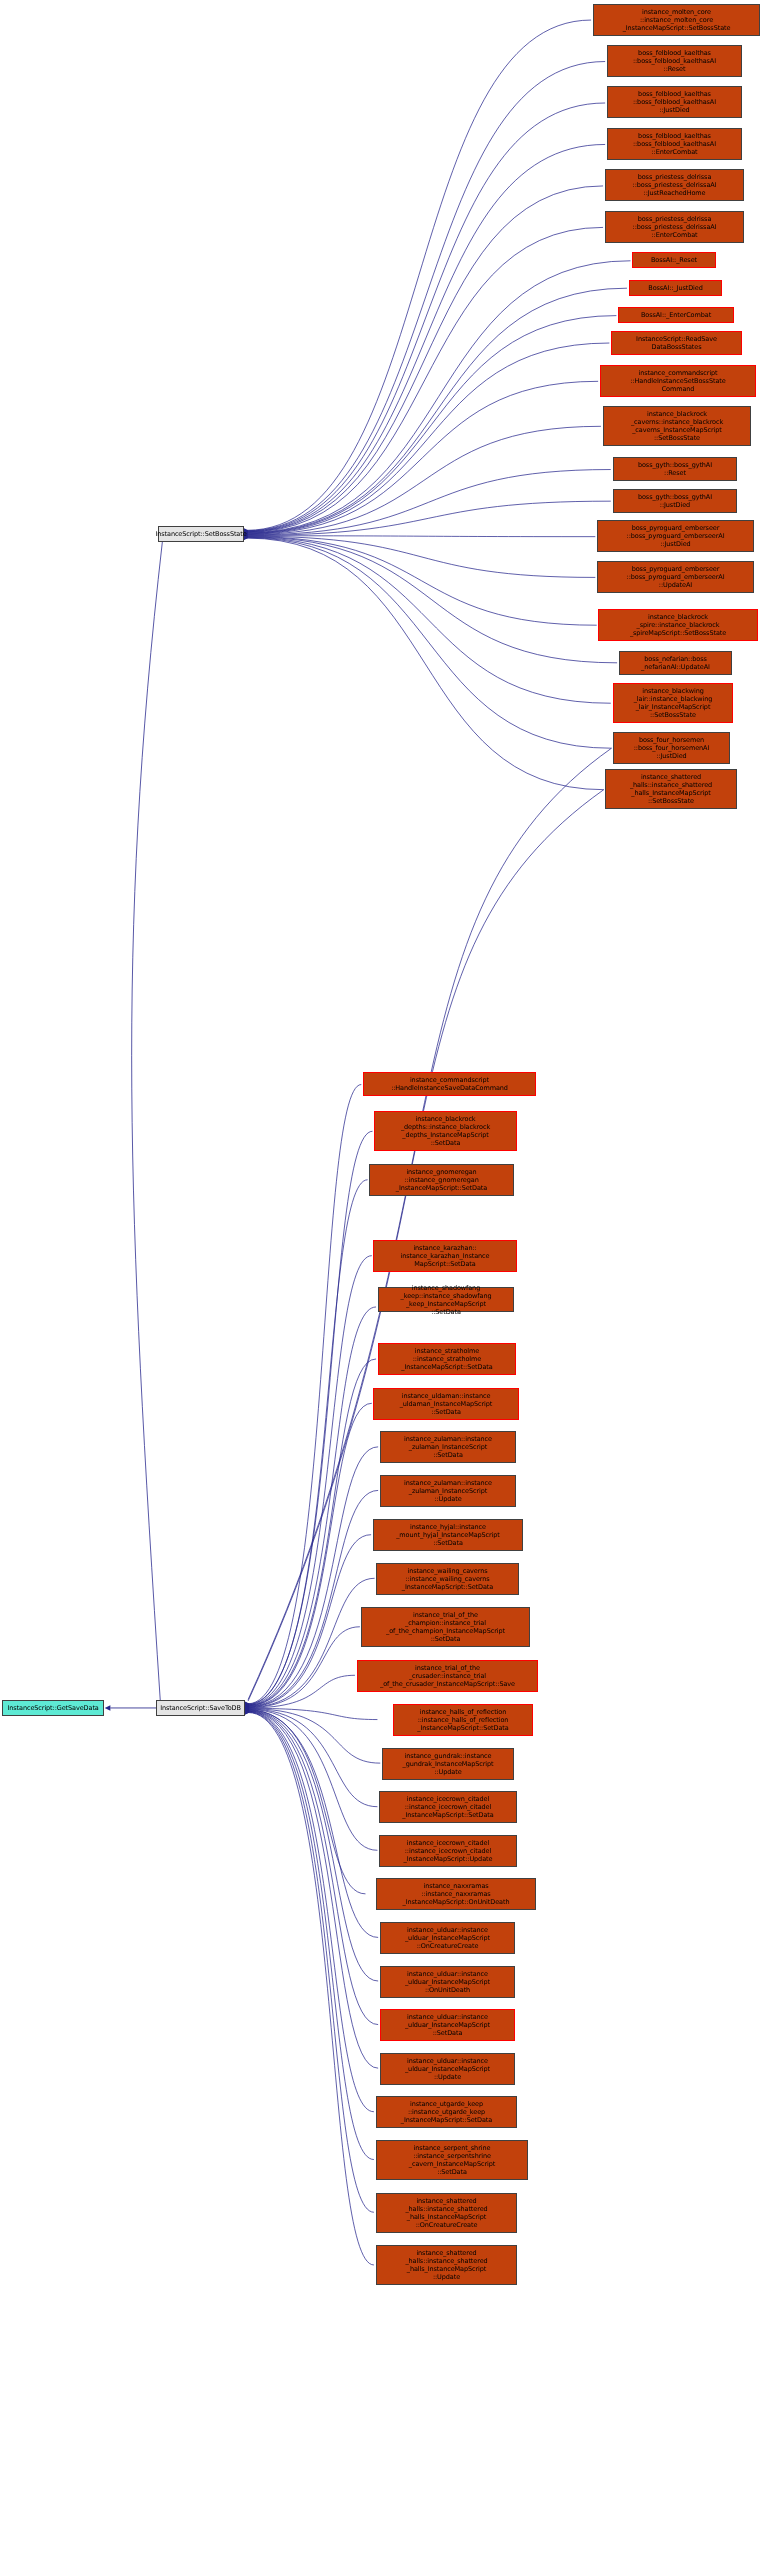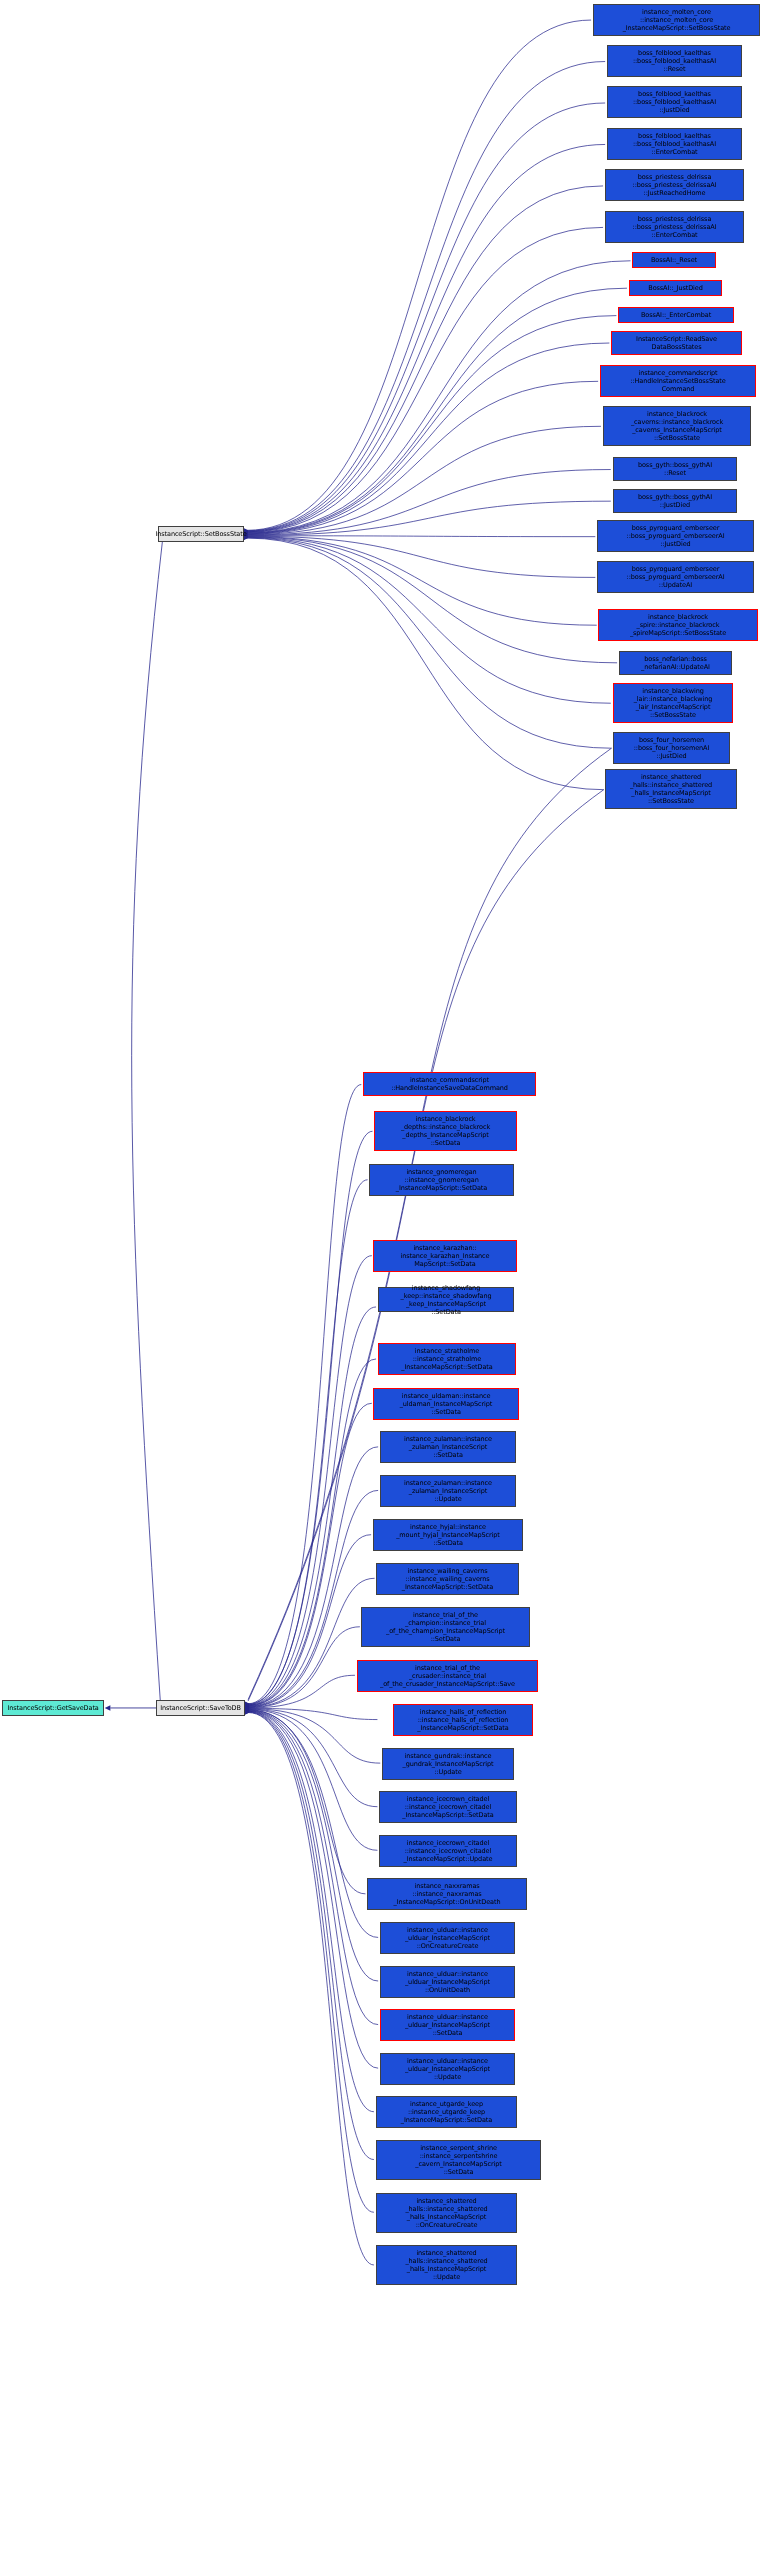"instance_molten_core" .node { background: #1d4ed8 -> #c2410c }
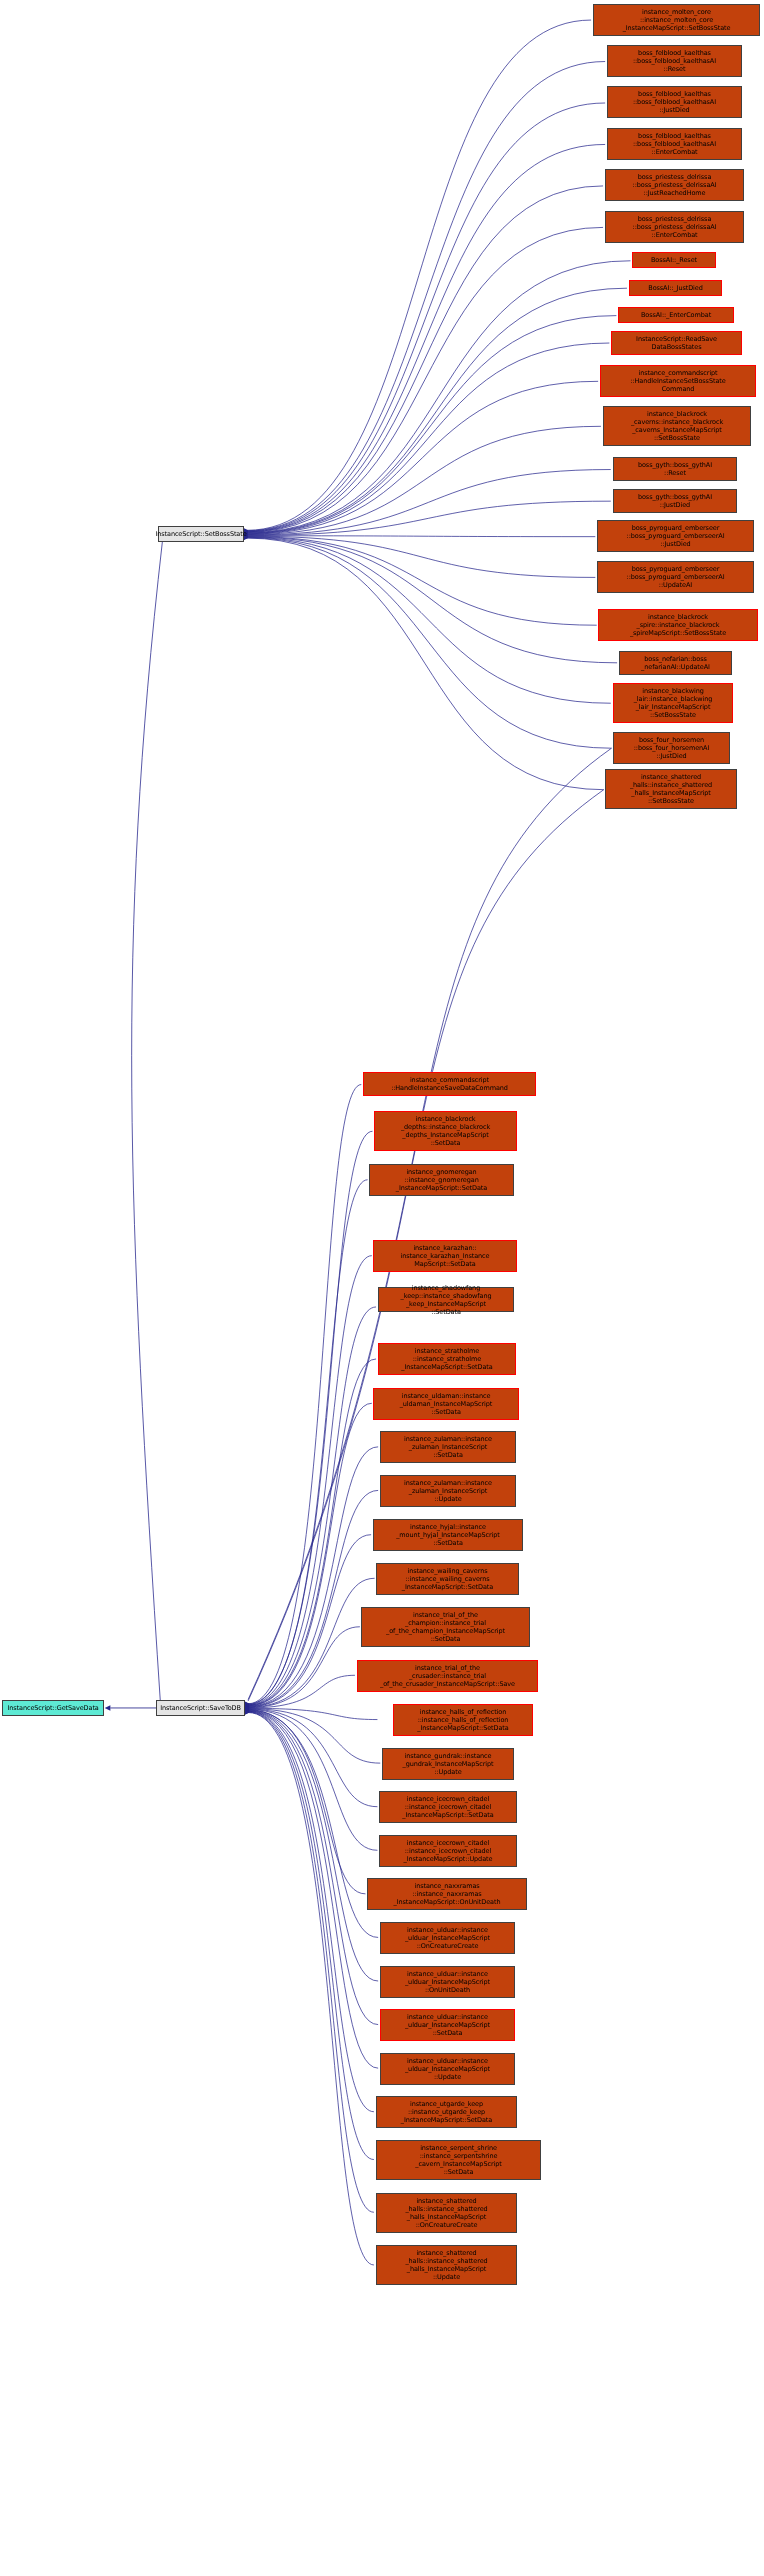"instance_naxxramas" div.node { left: 367px -> 376px }
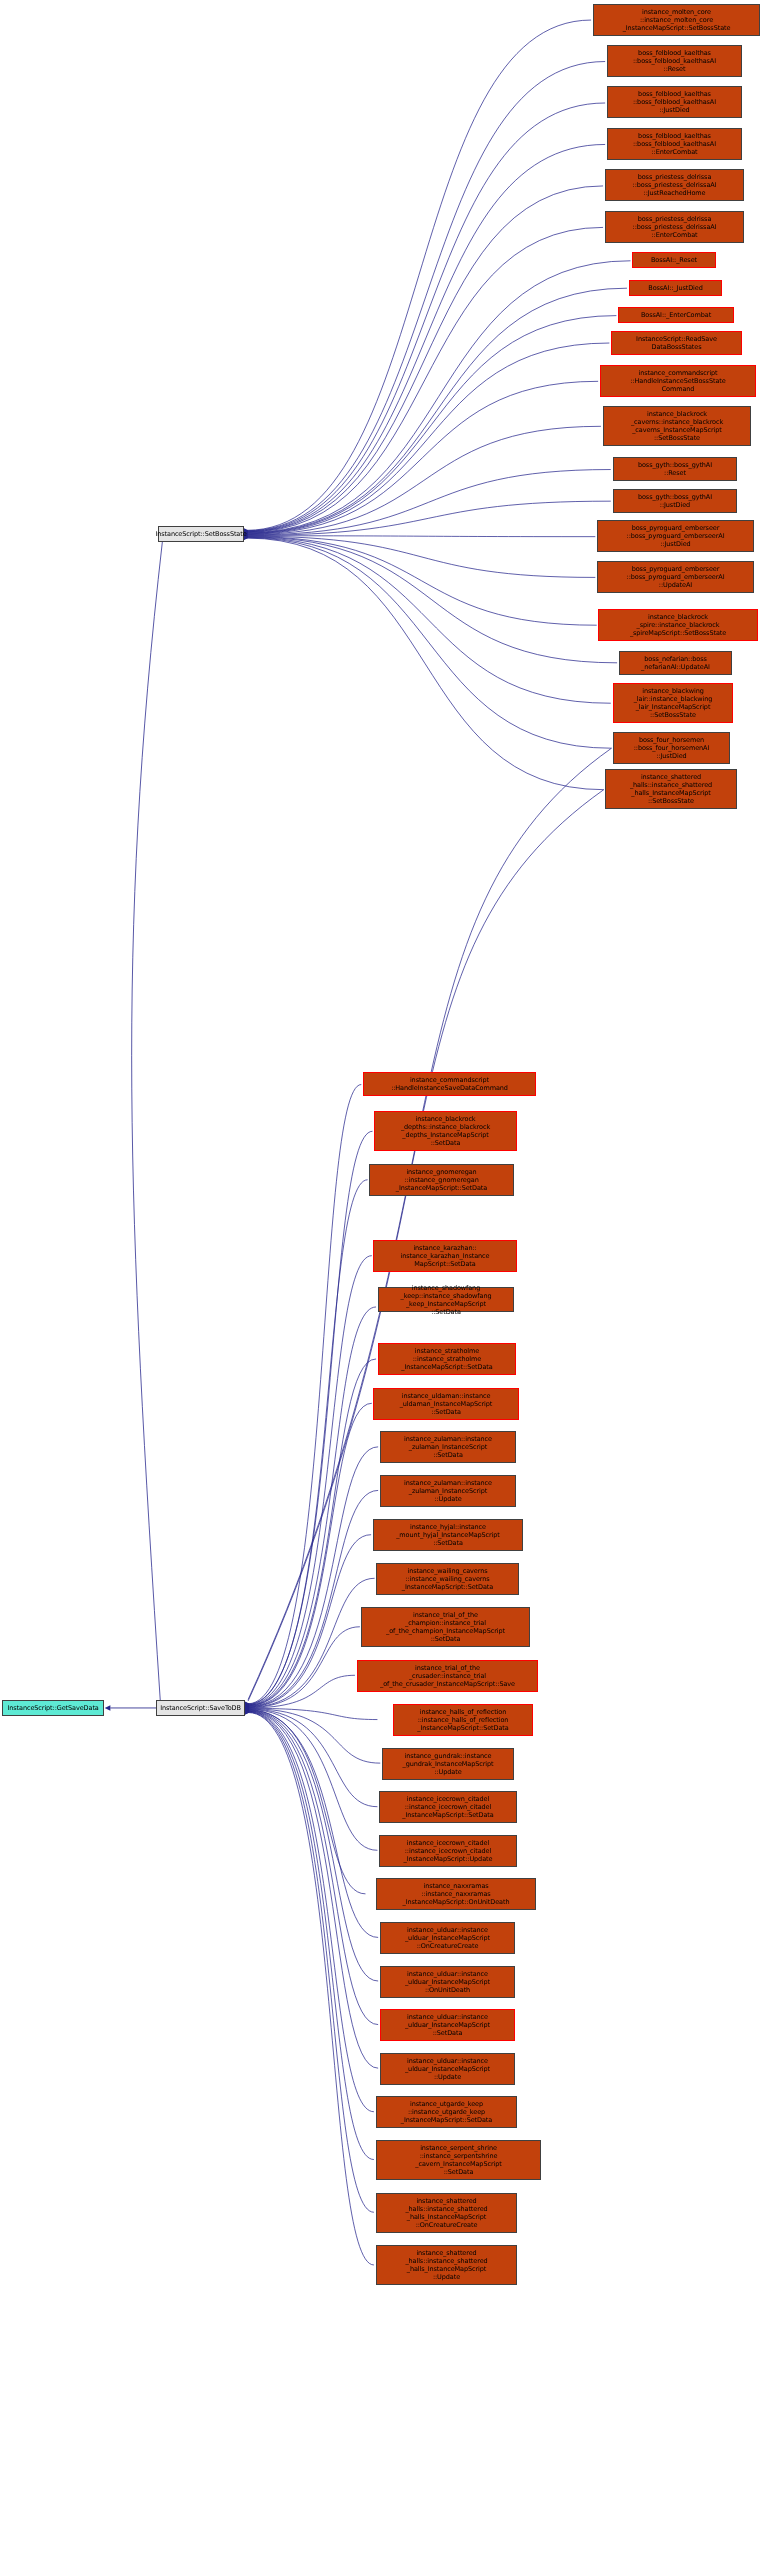"instance_serpent_shrine" div.node { width: 165px -> 152px }
